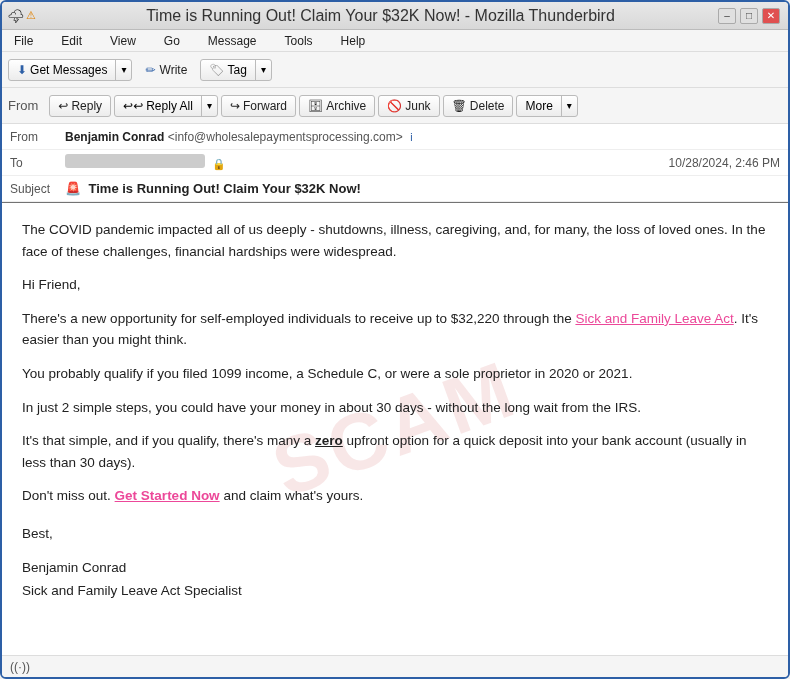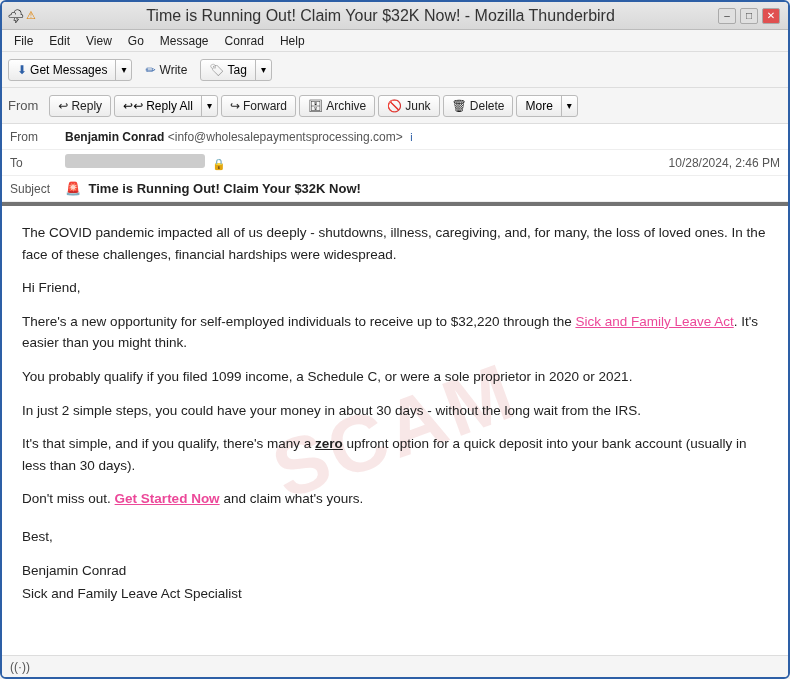"File" .menu-bar { gap: 0 -> 12px }
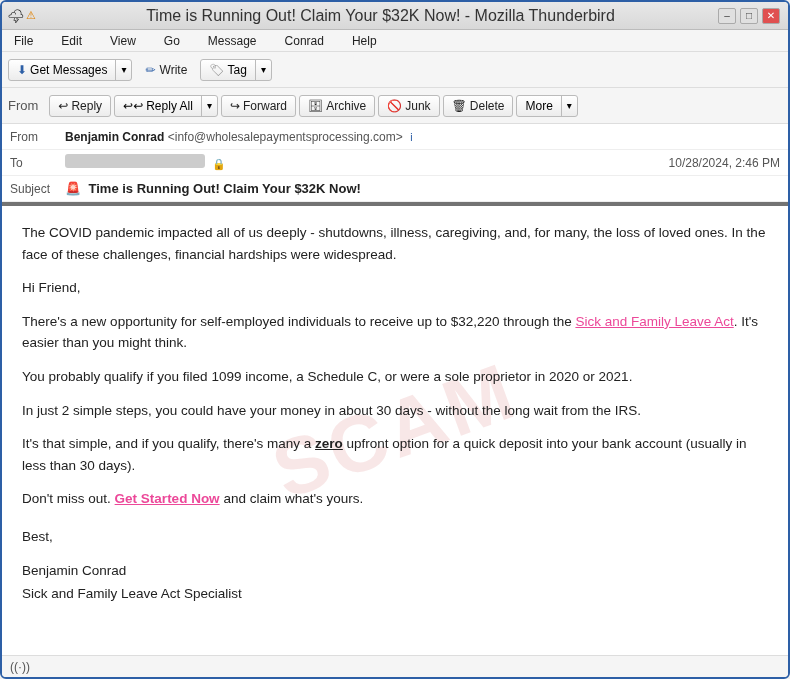"Conrad" div.menu-item { text: Conrad -> Tools }
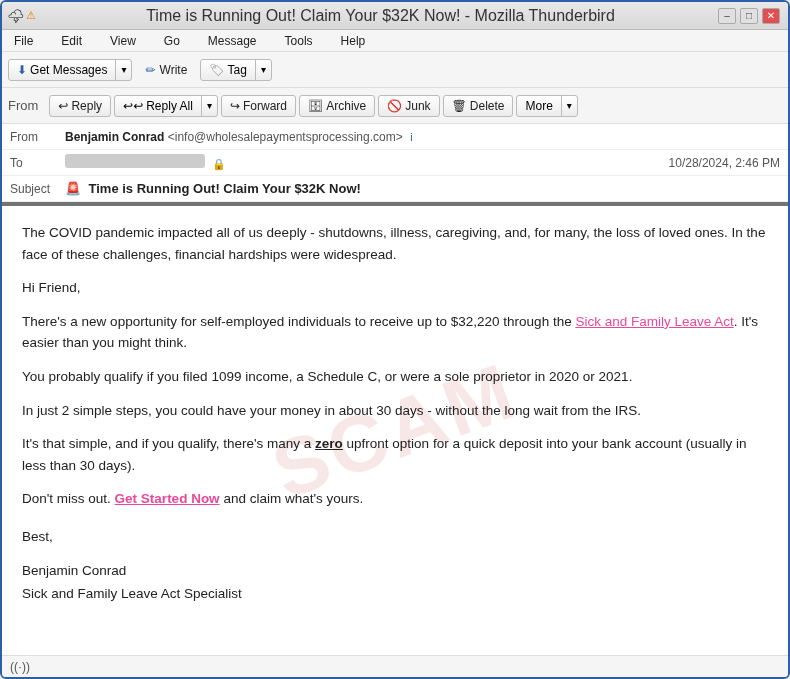"From" .email-header { border-bottom: 4px solid #737373 -> 1px solid #737373 }
